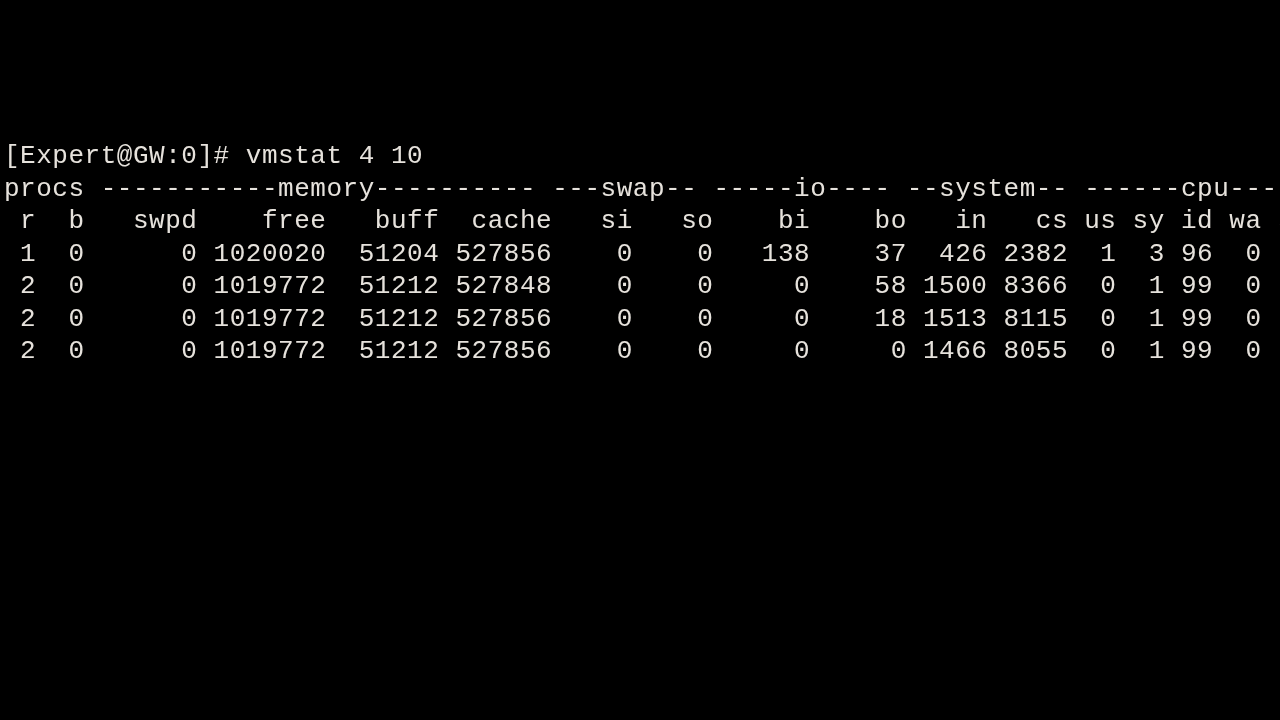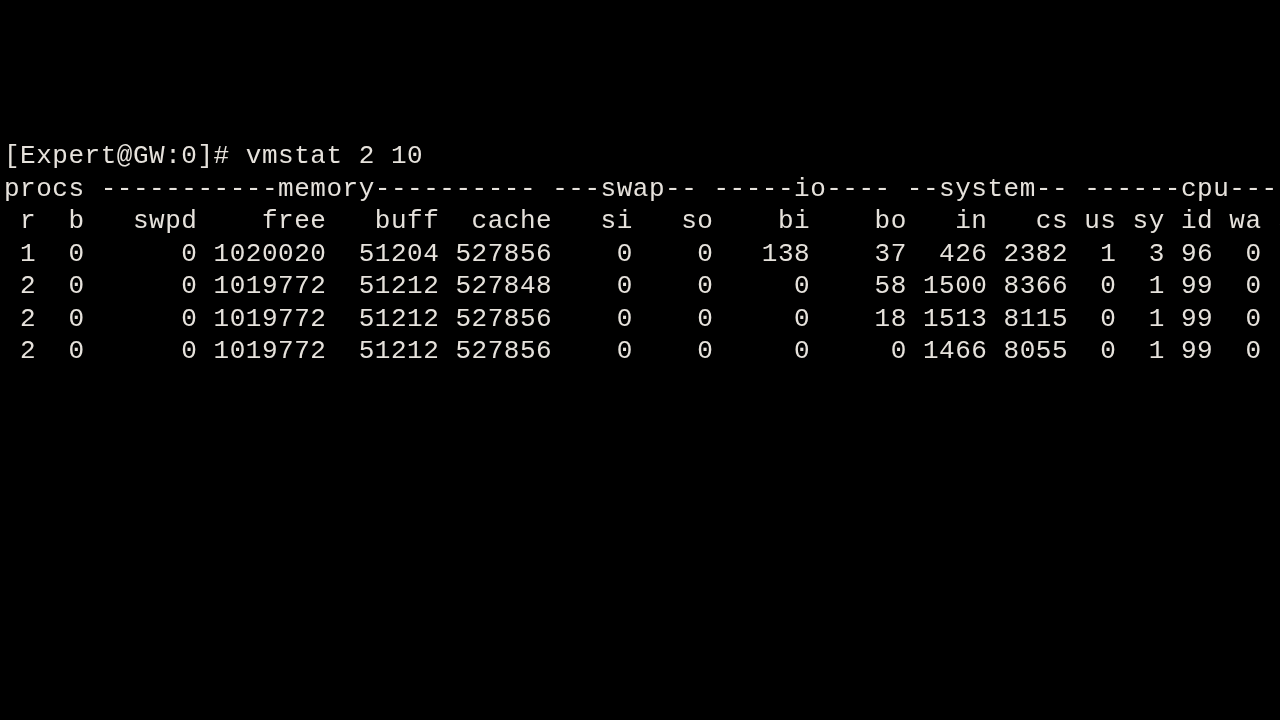"vmstat 2 10" span { text: 2 -> 4 }
